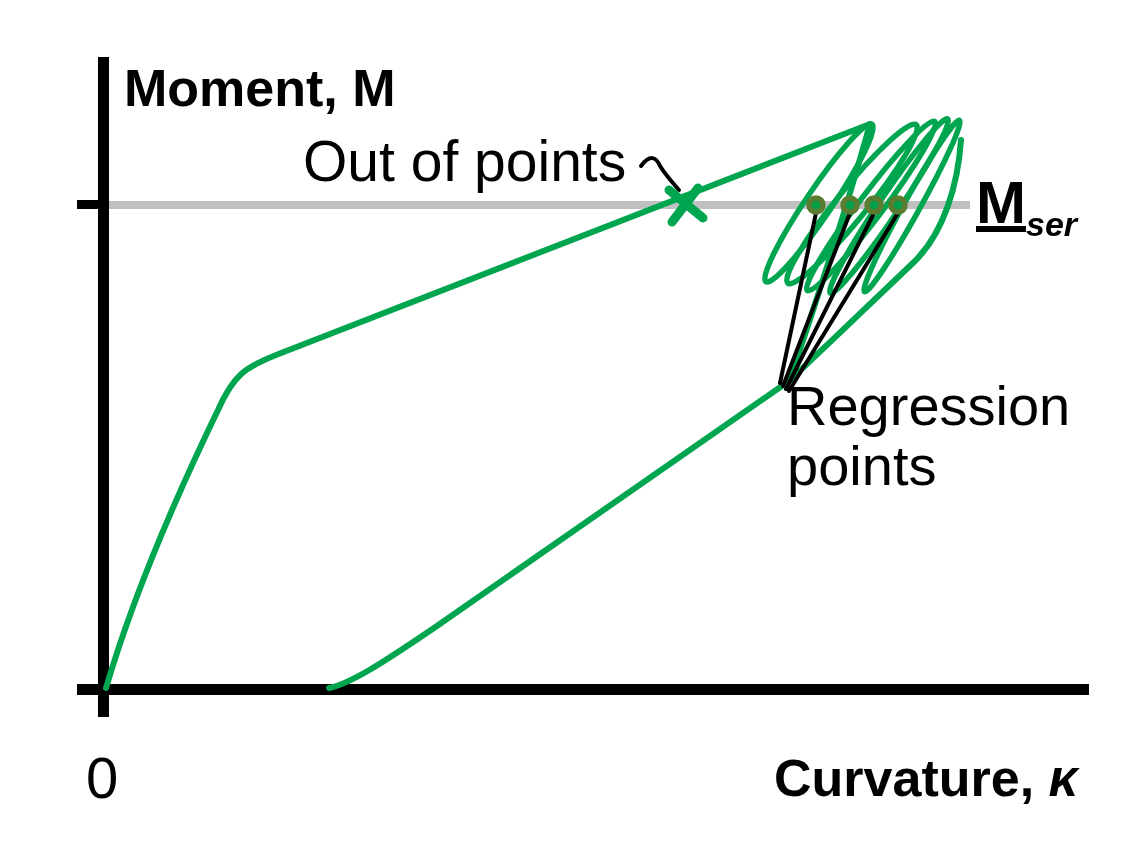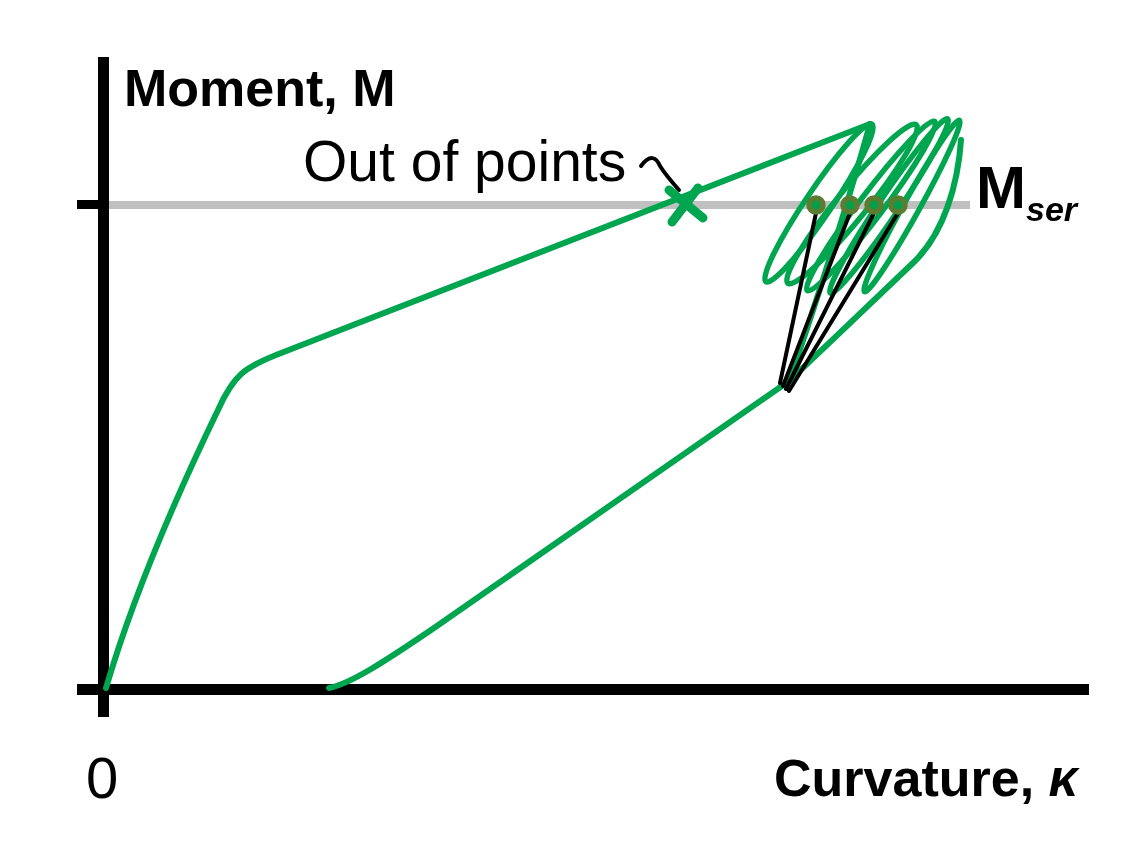"Mser" .lbl-mser { text-decoration: none -> underline; top: 153px -> 168px }
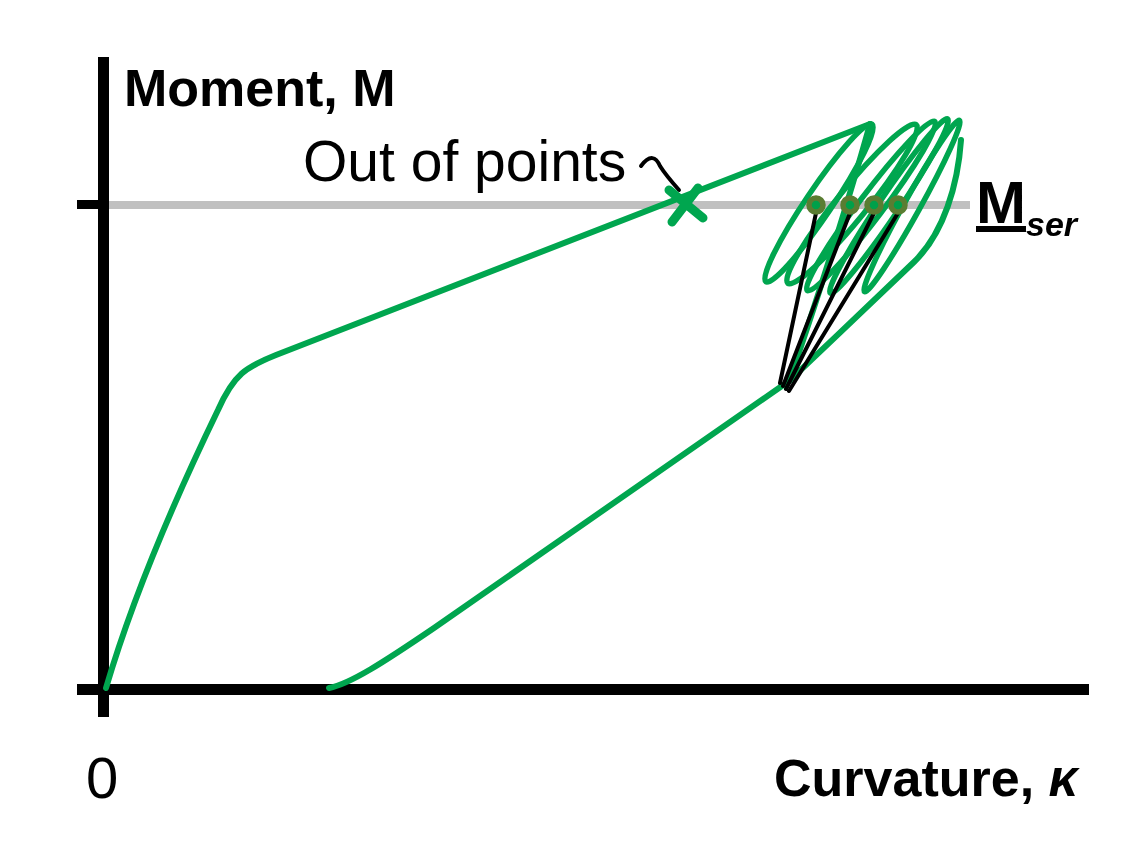"Regression" div.lbl { html: none -> <div> <span>Regression</span> <span>points</span> </div> }
